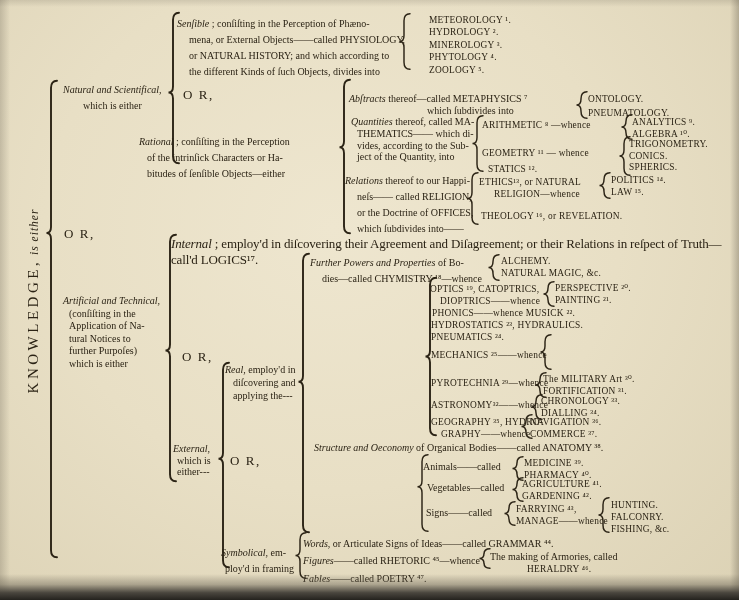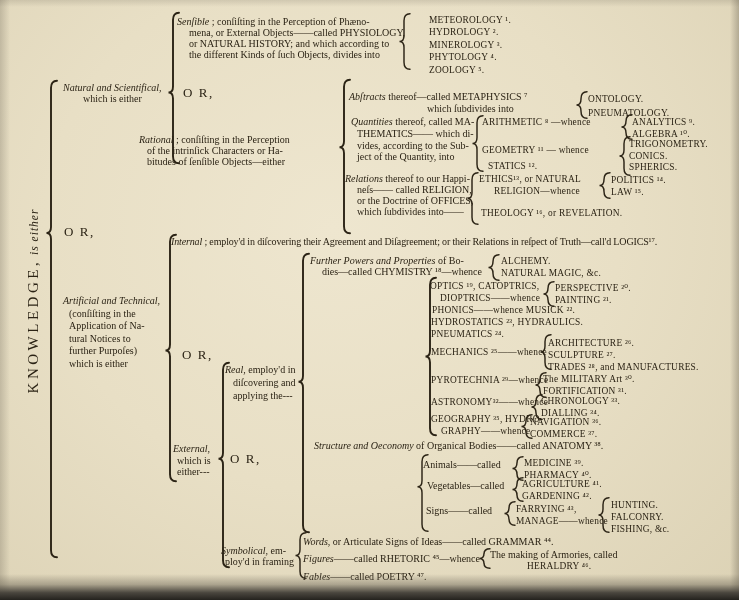"Senſible ; conſiſting in the" .t { line-height: 11px -> 16px }
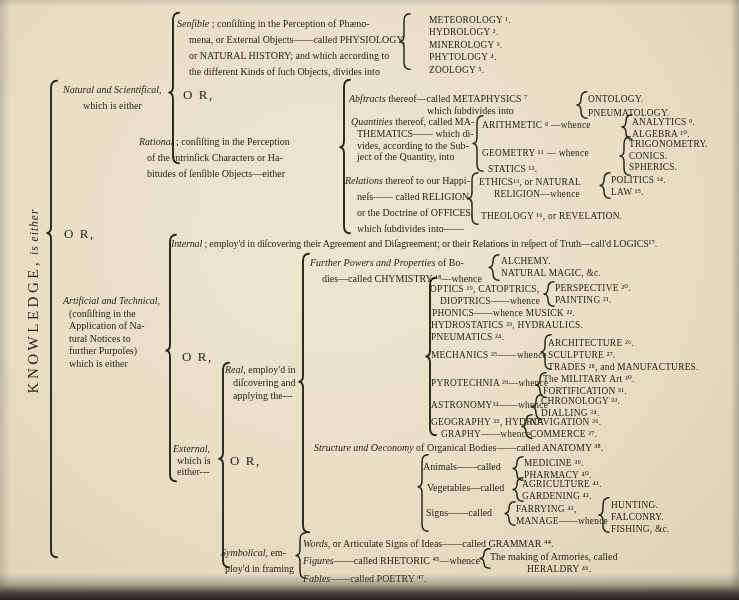"Internal ; employ'd in diſcovering" .wide { font-size: 10px -> 13px }
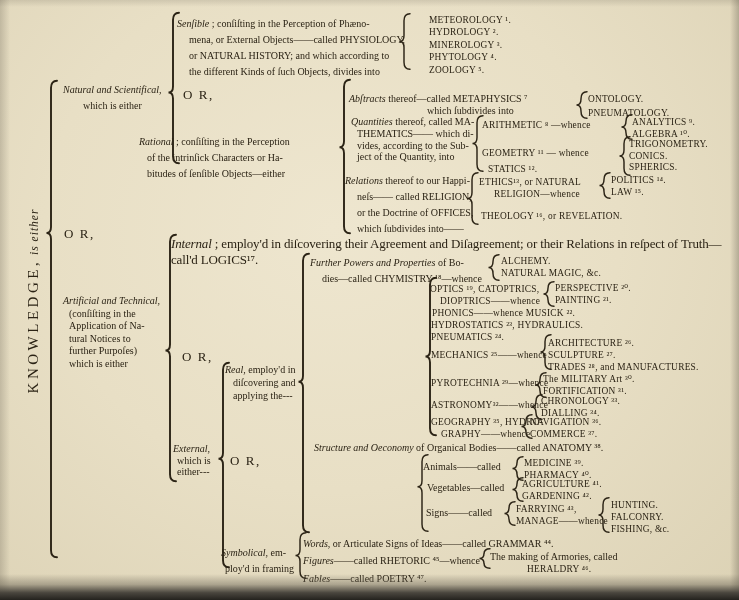"ARCHITECTURE ²⁶." div.t { html: <div>ARCHITECTURE ²⁶. SCULPTURE ²⁷. TRADES ²⁸, and MANUFACTURES.</div> -> none }
